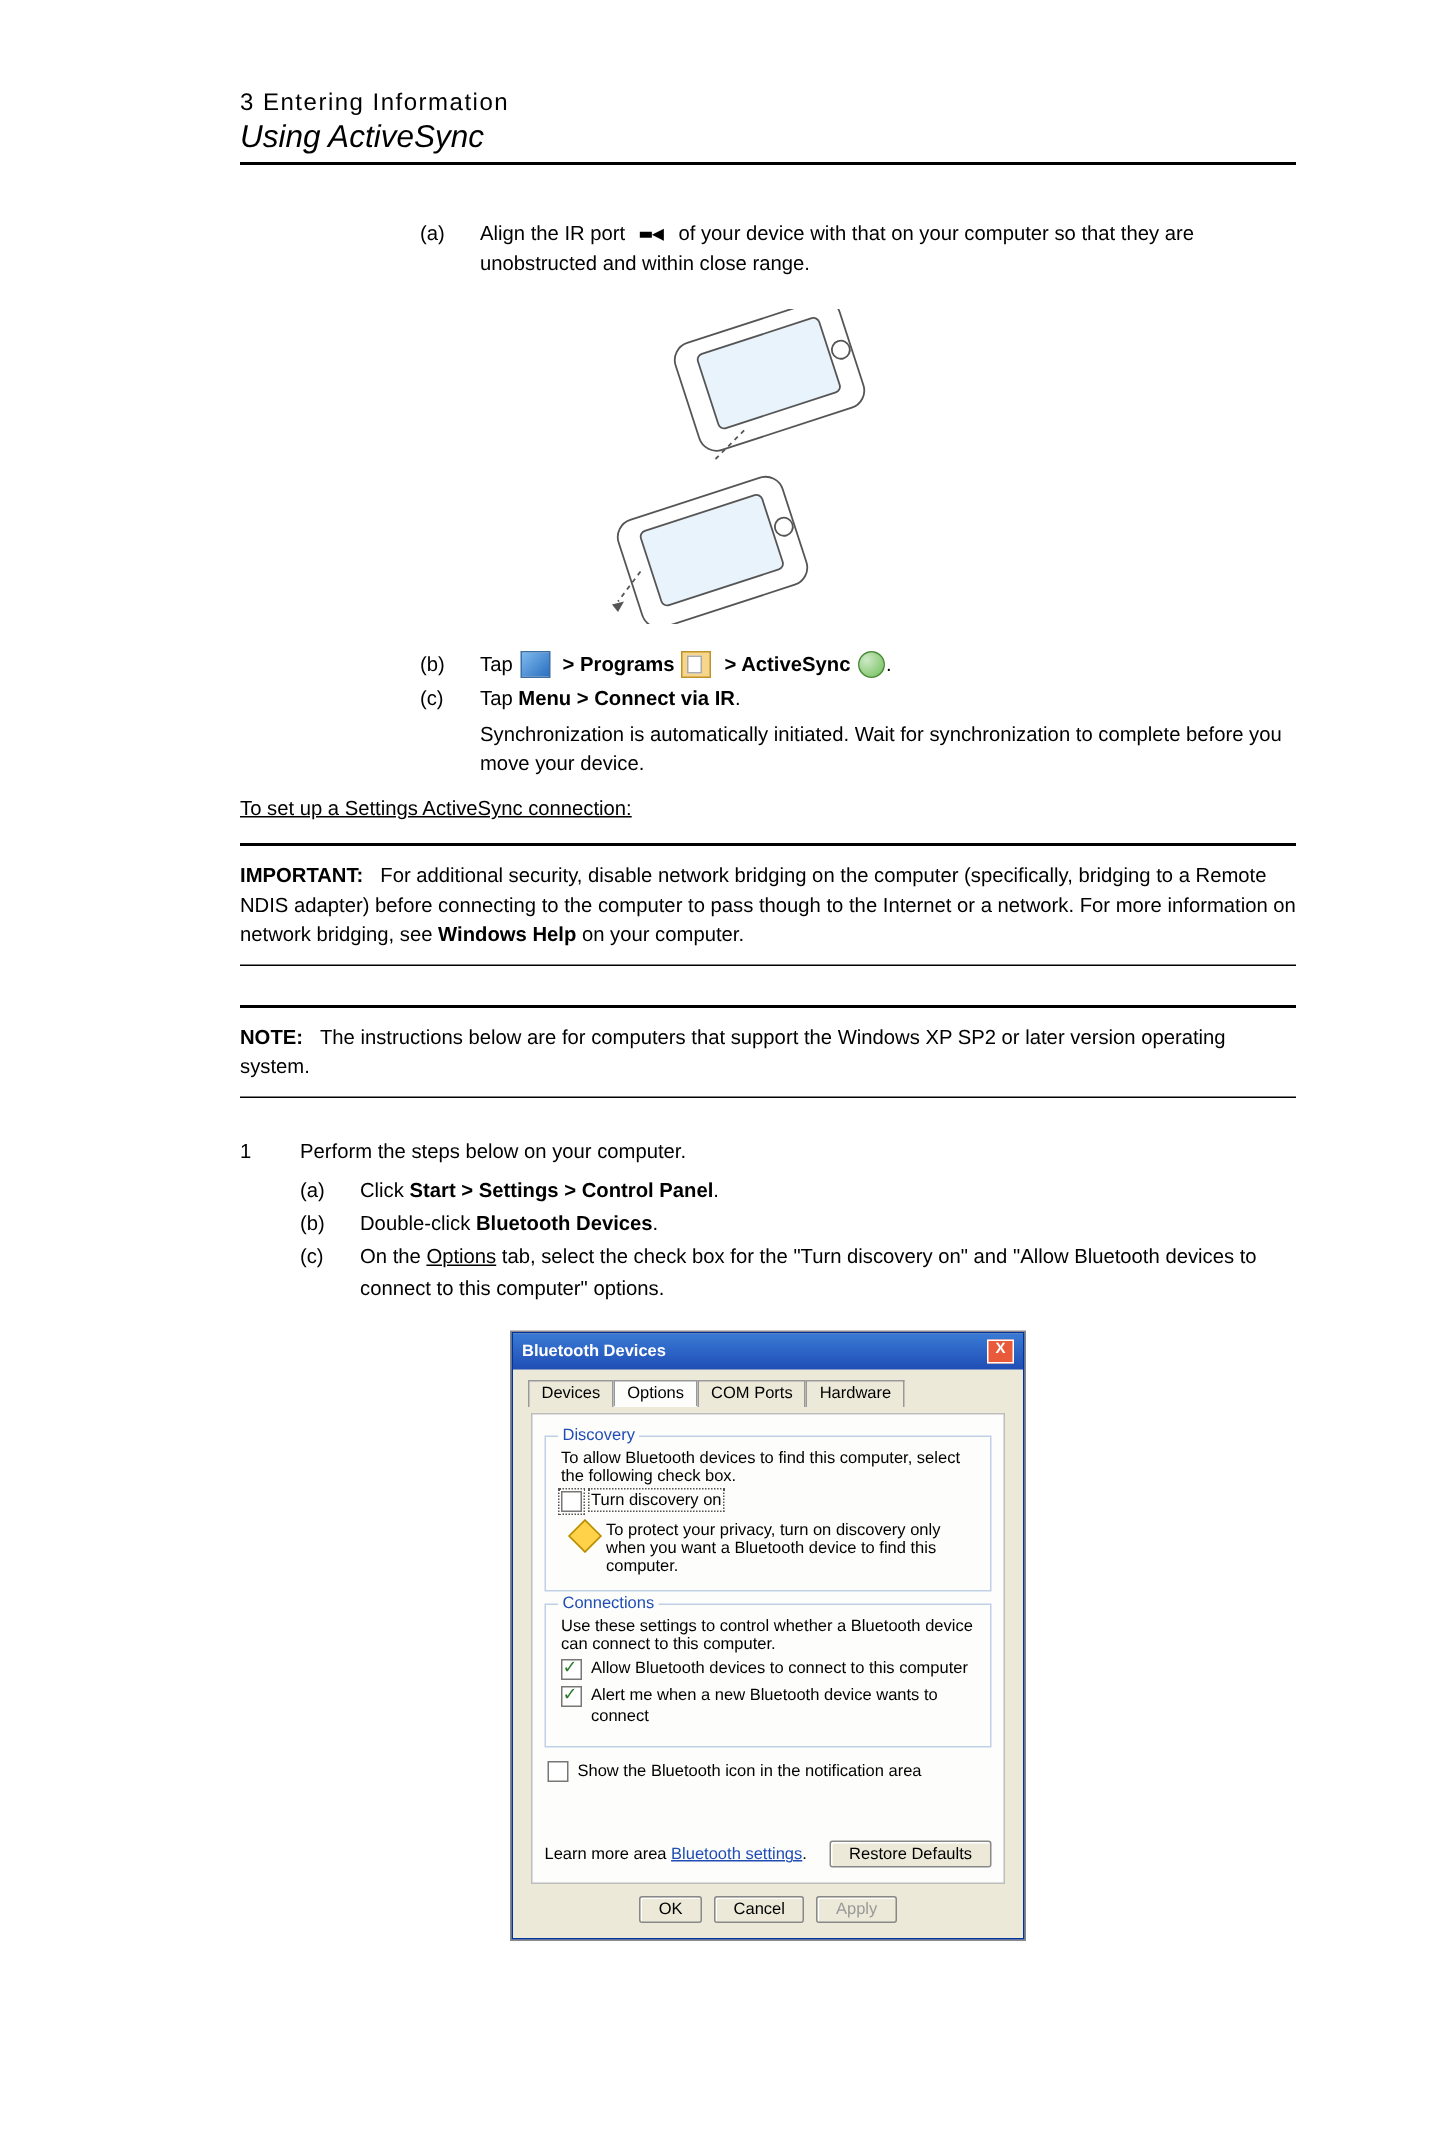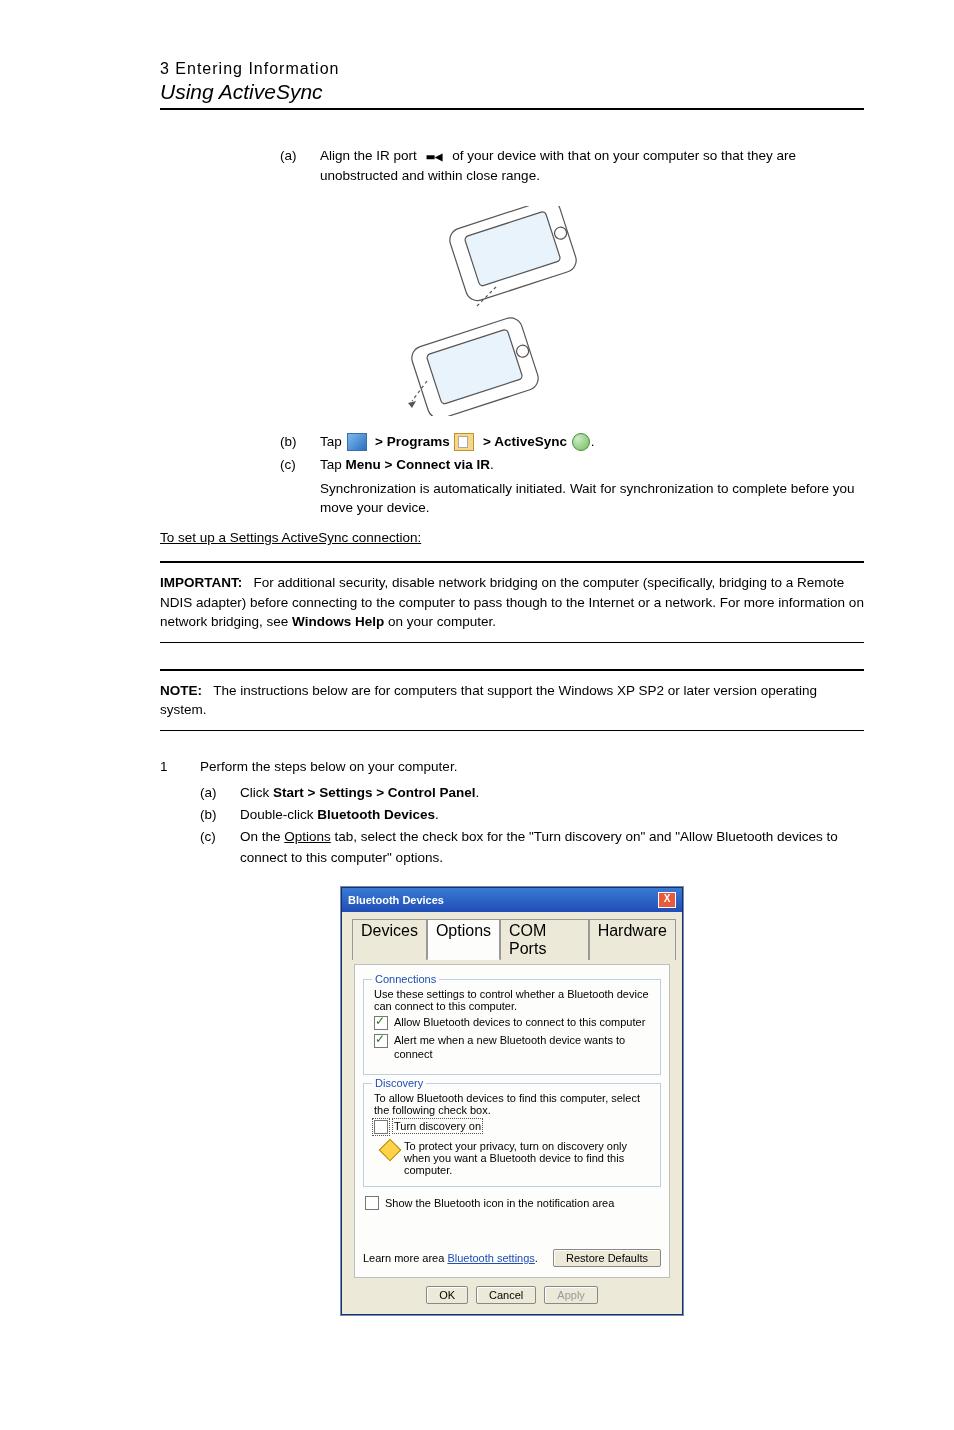"Devices" .tab { font-size: 16px -> 11px }
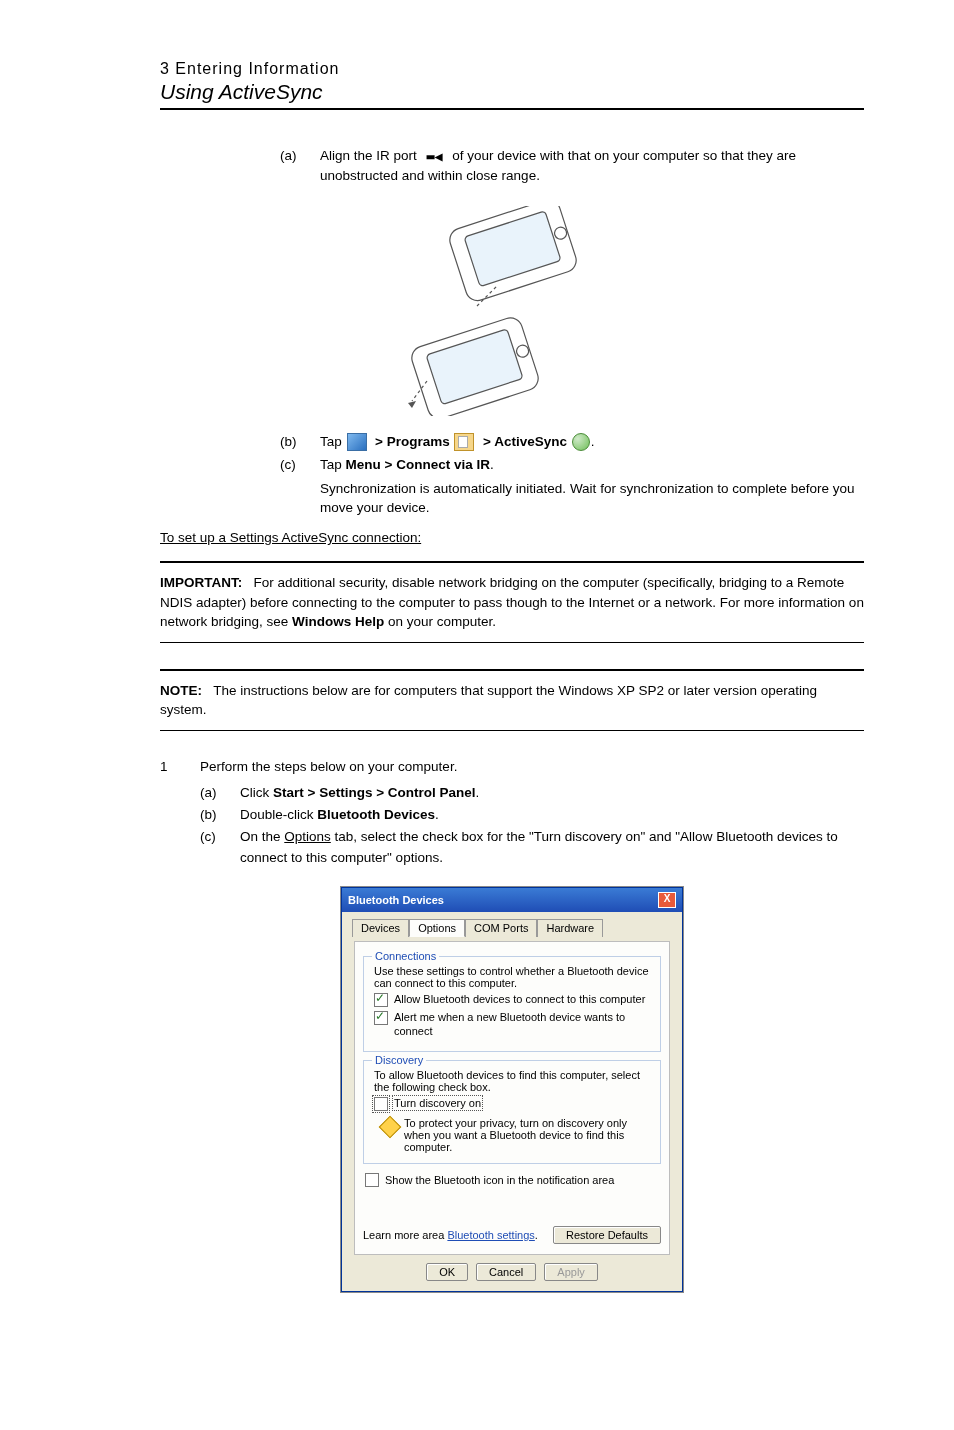"Connections" div.group { order: before "Discovery" -> after "Discovery" }
